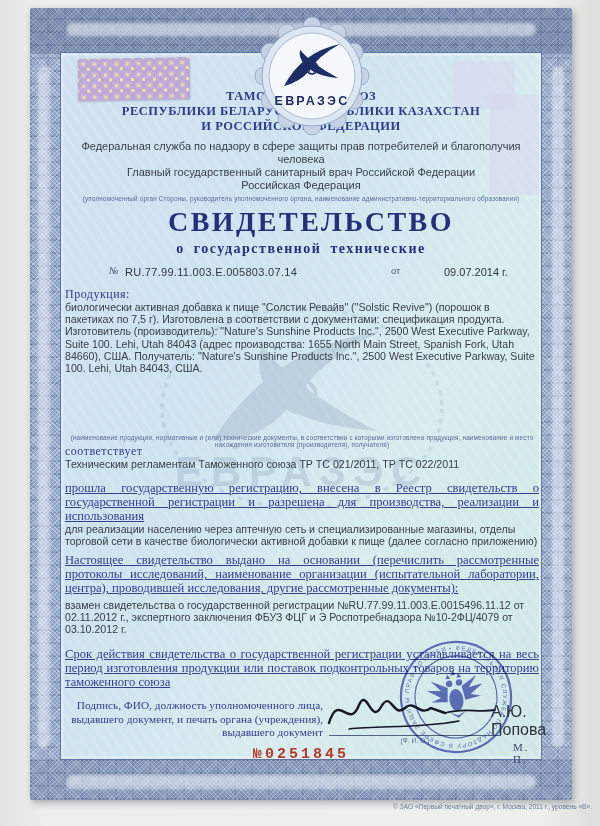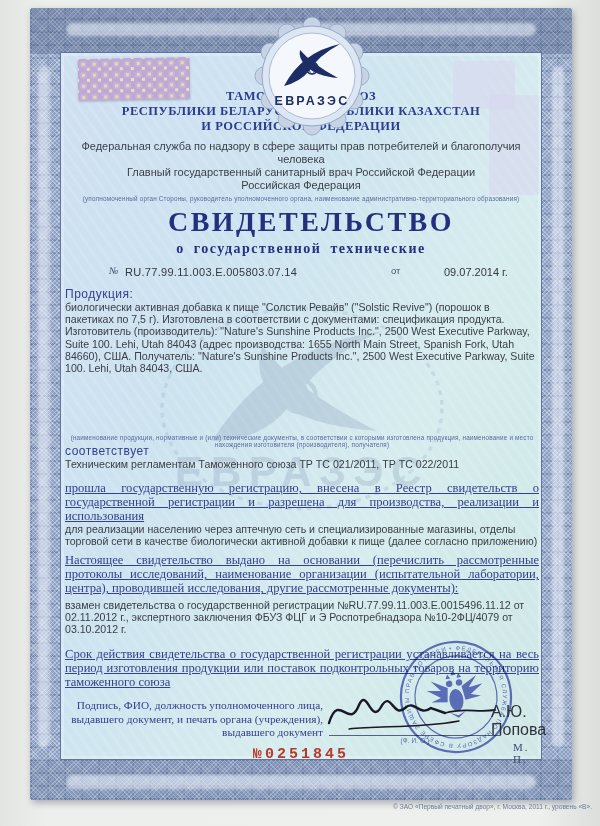"Продукция:" .serif-blue { font-family: Liberation Sans, sans-serif -> Liberation Serif, serif }
